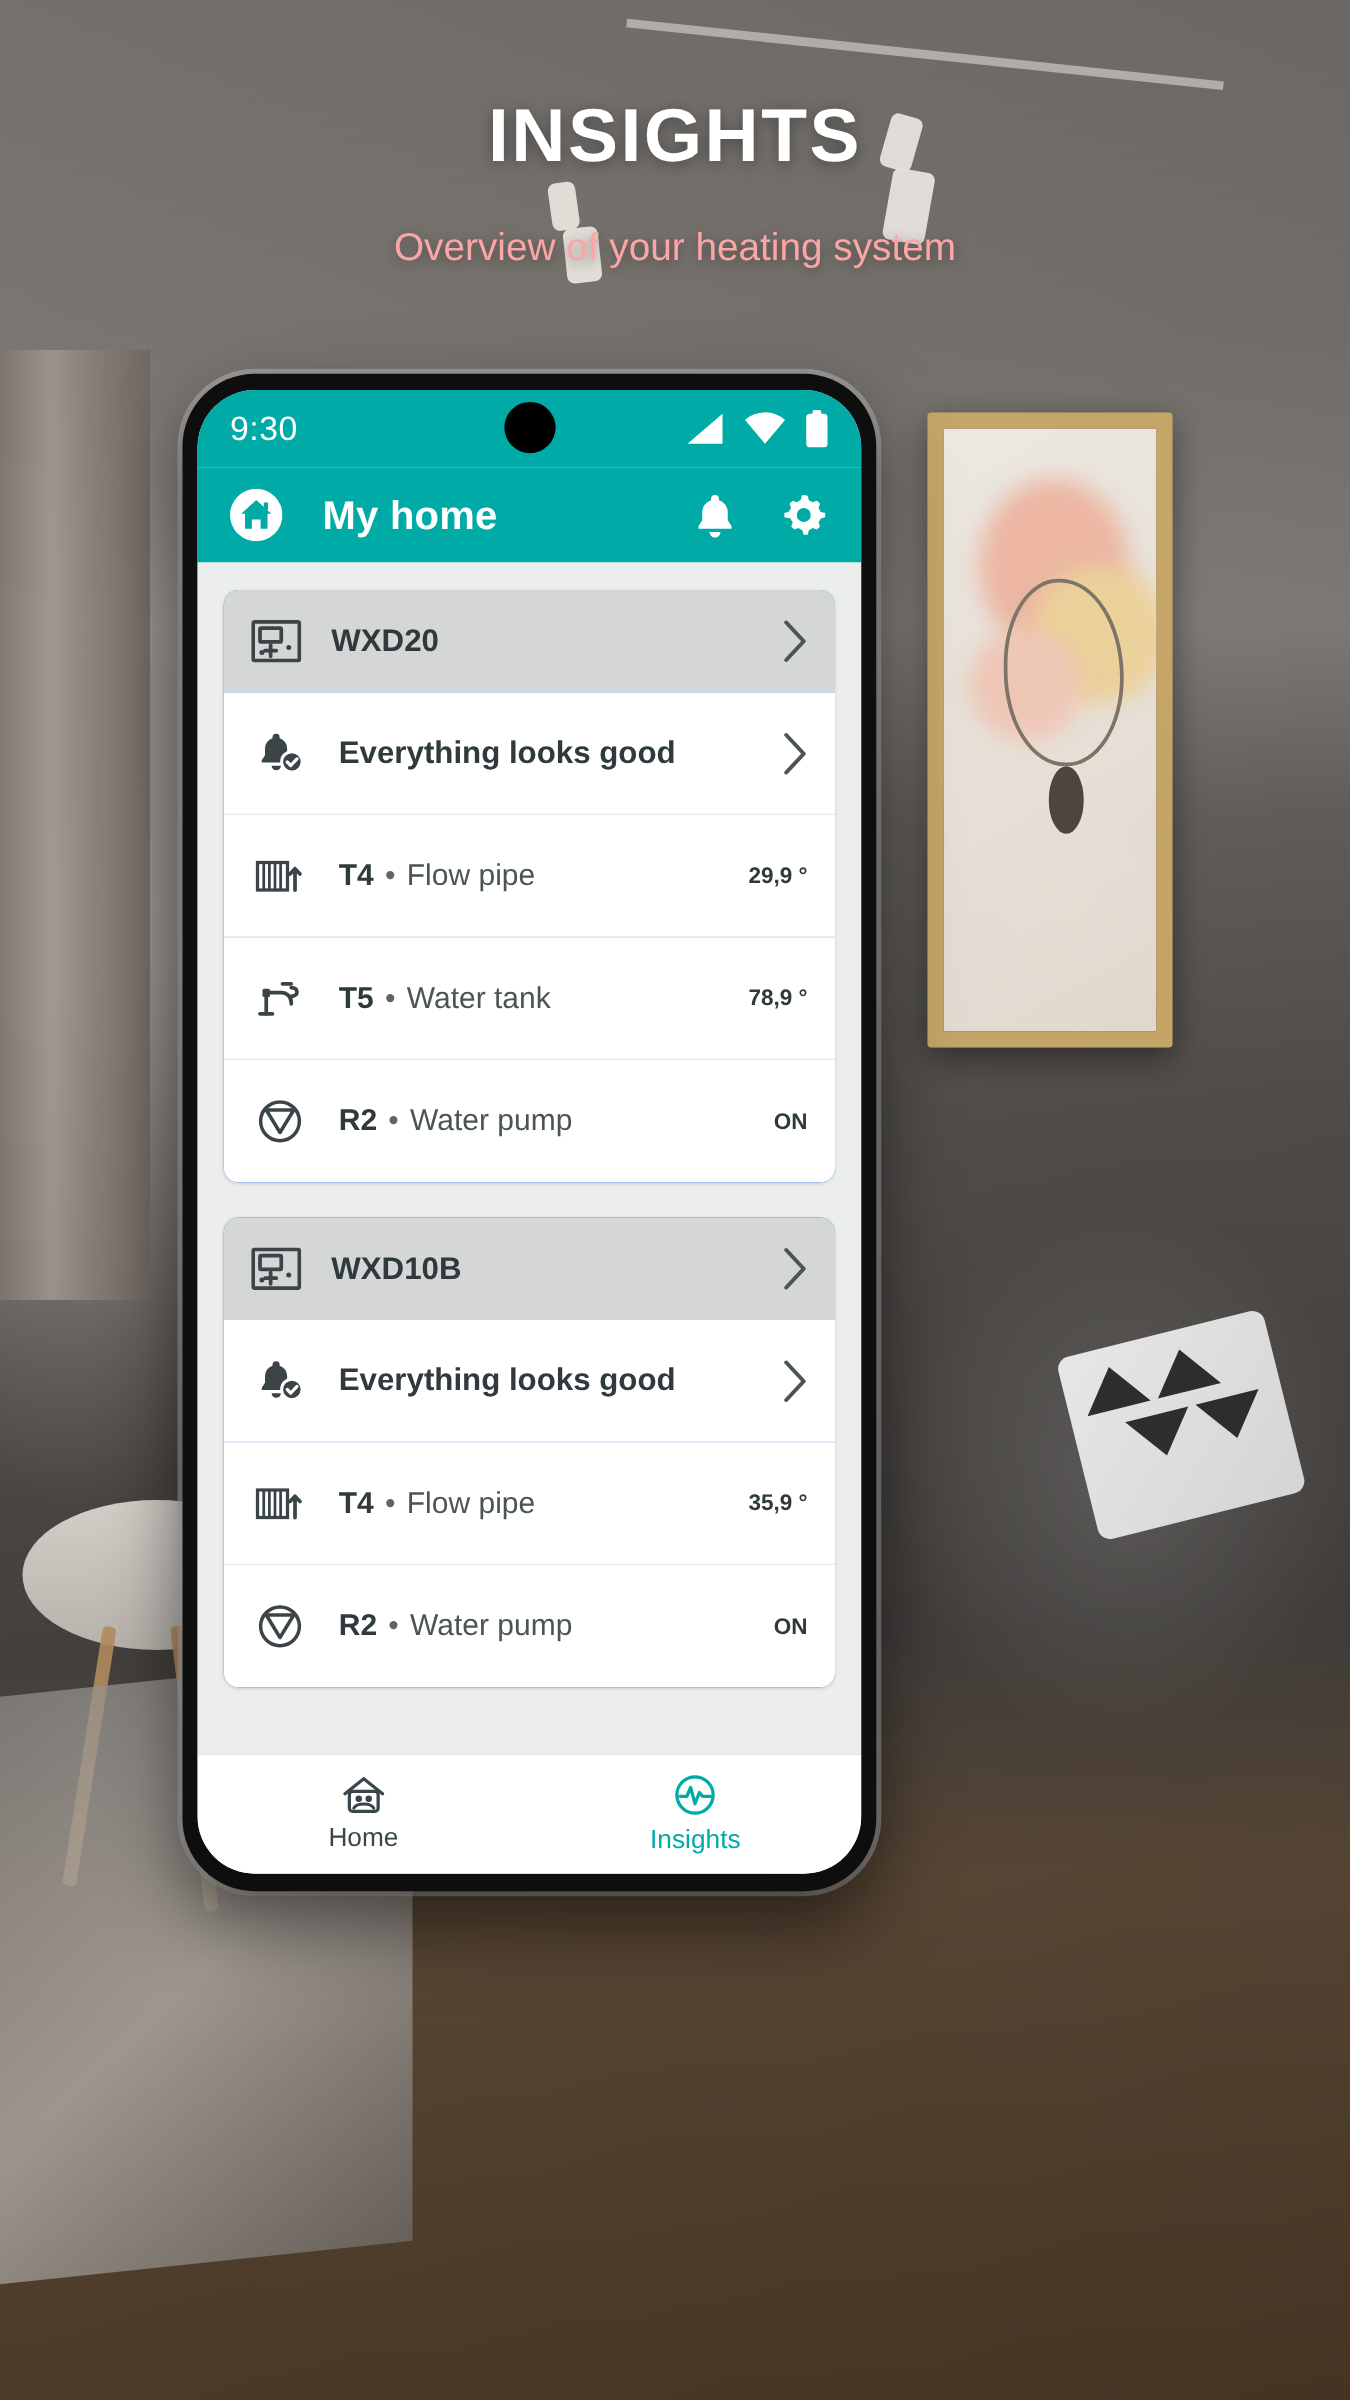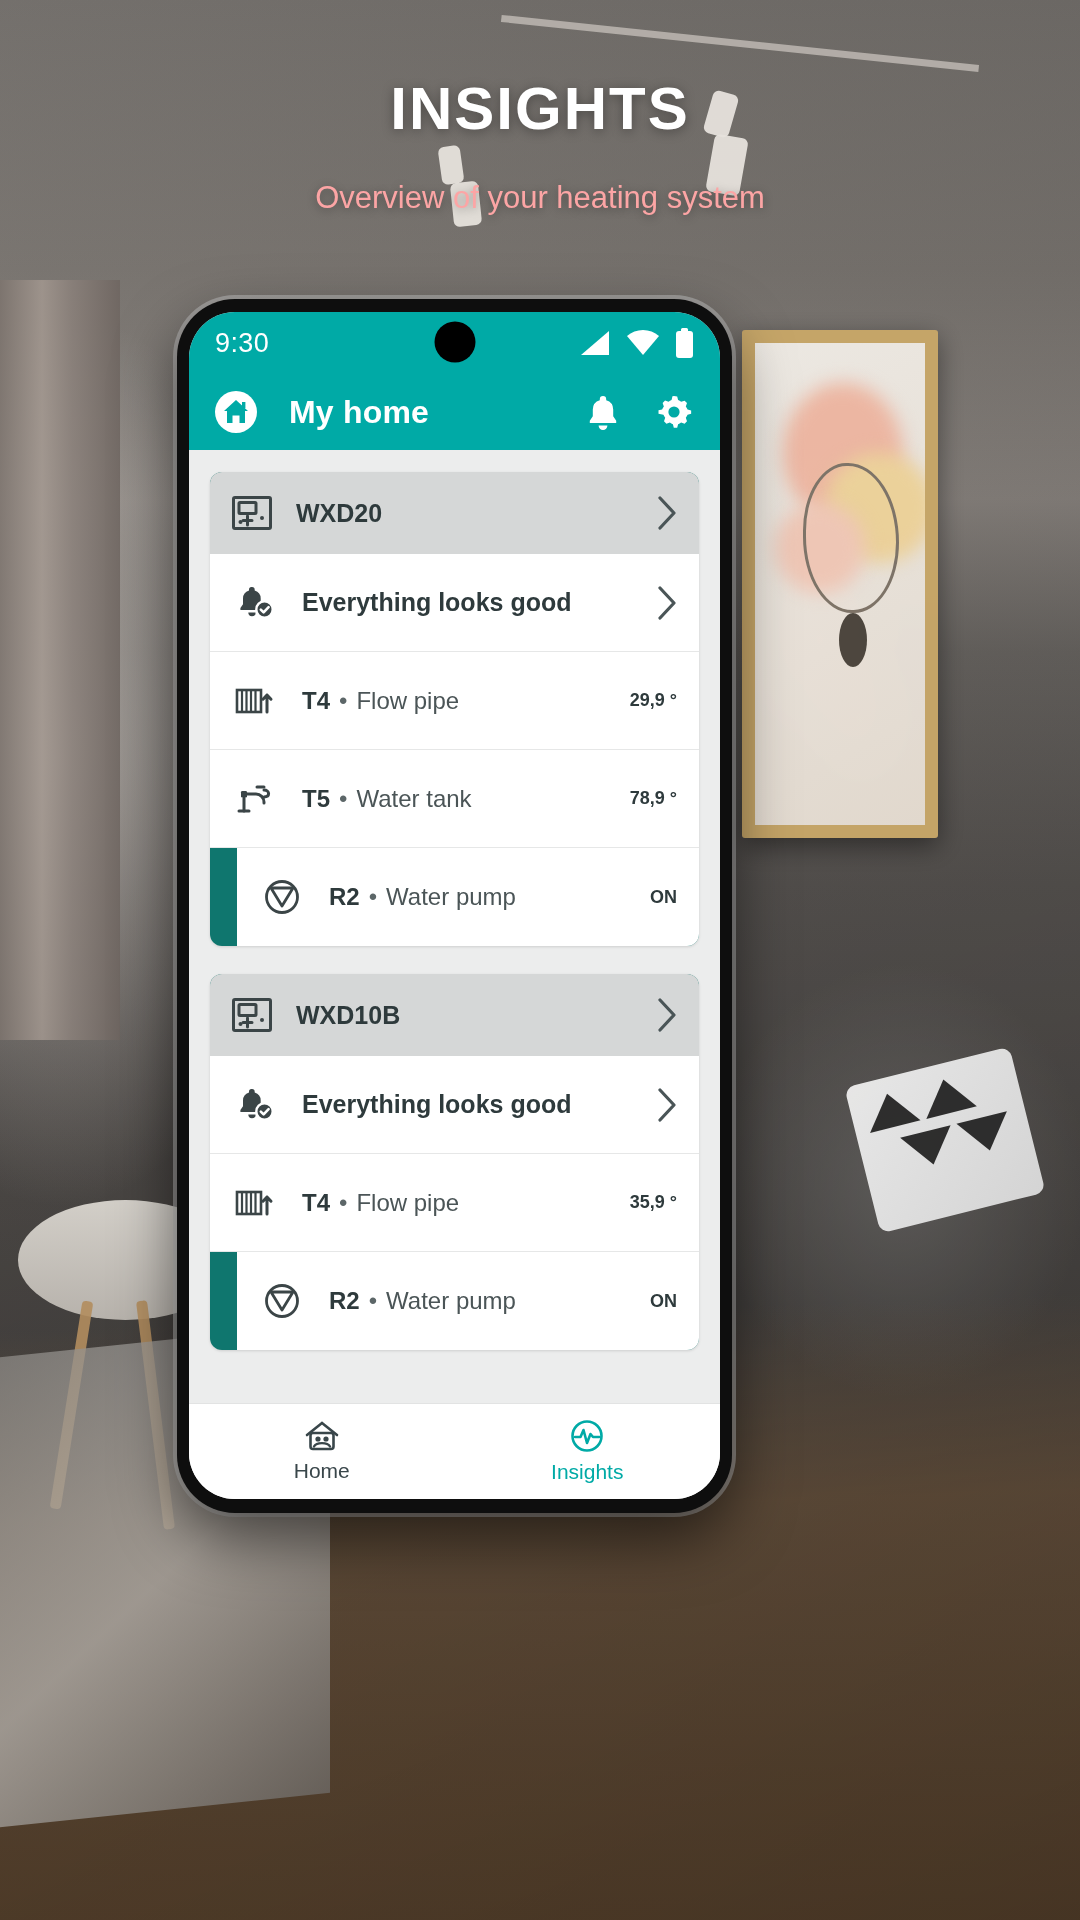"9:30" .phone { left: 177px -> 146px }
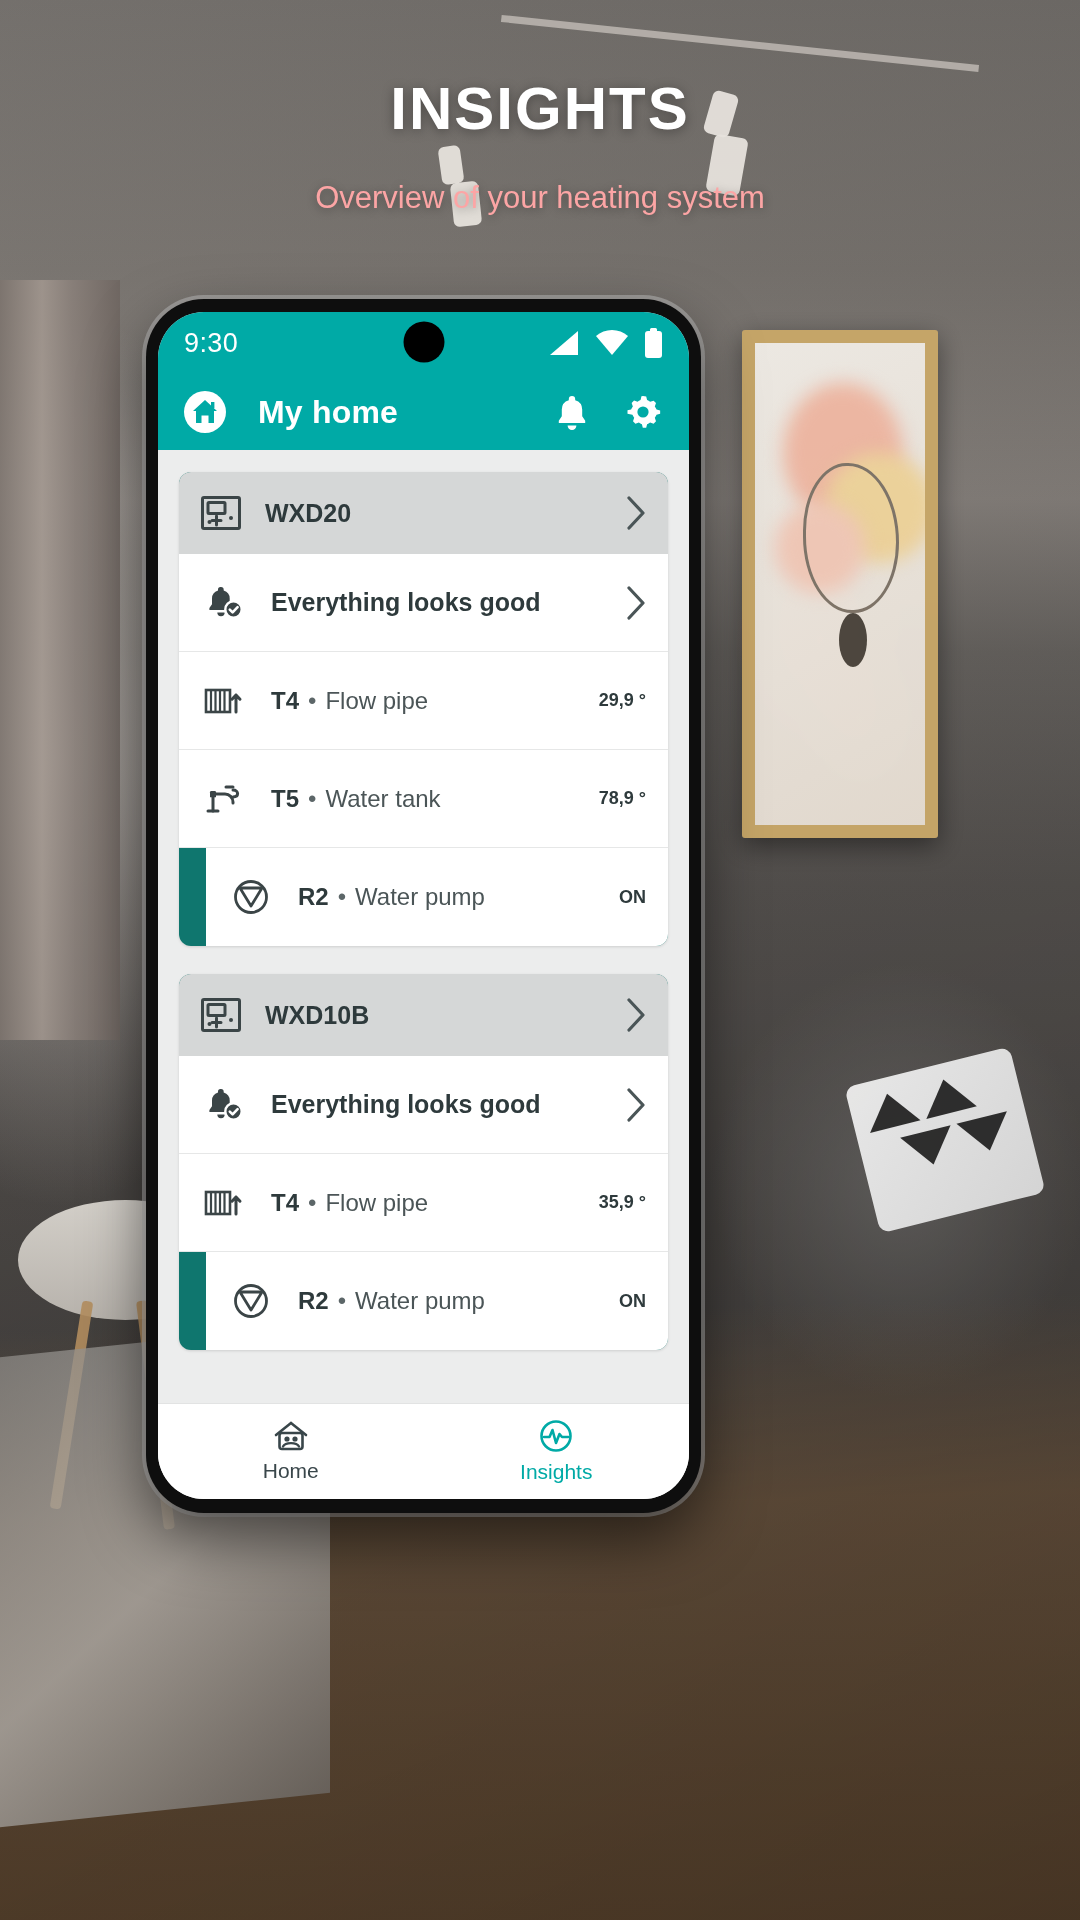"WXD20" .card { background: #0f766e -> #3b82f6 }
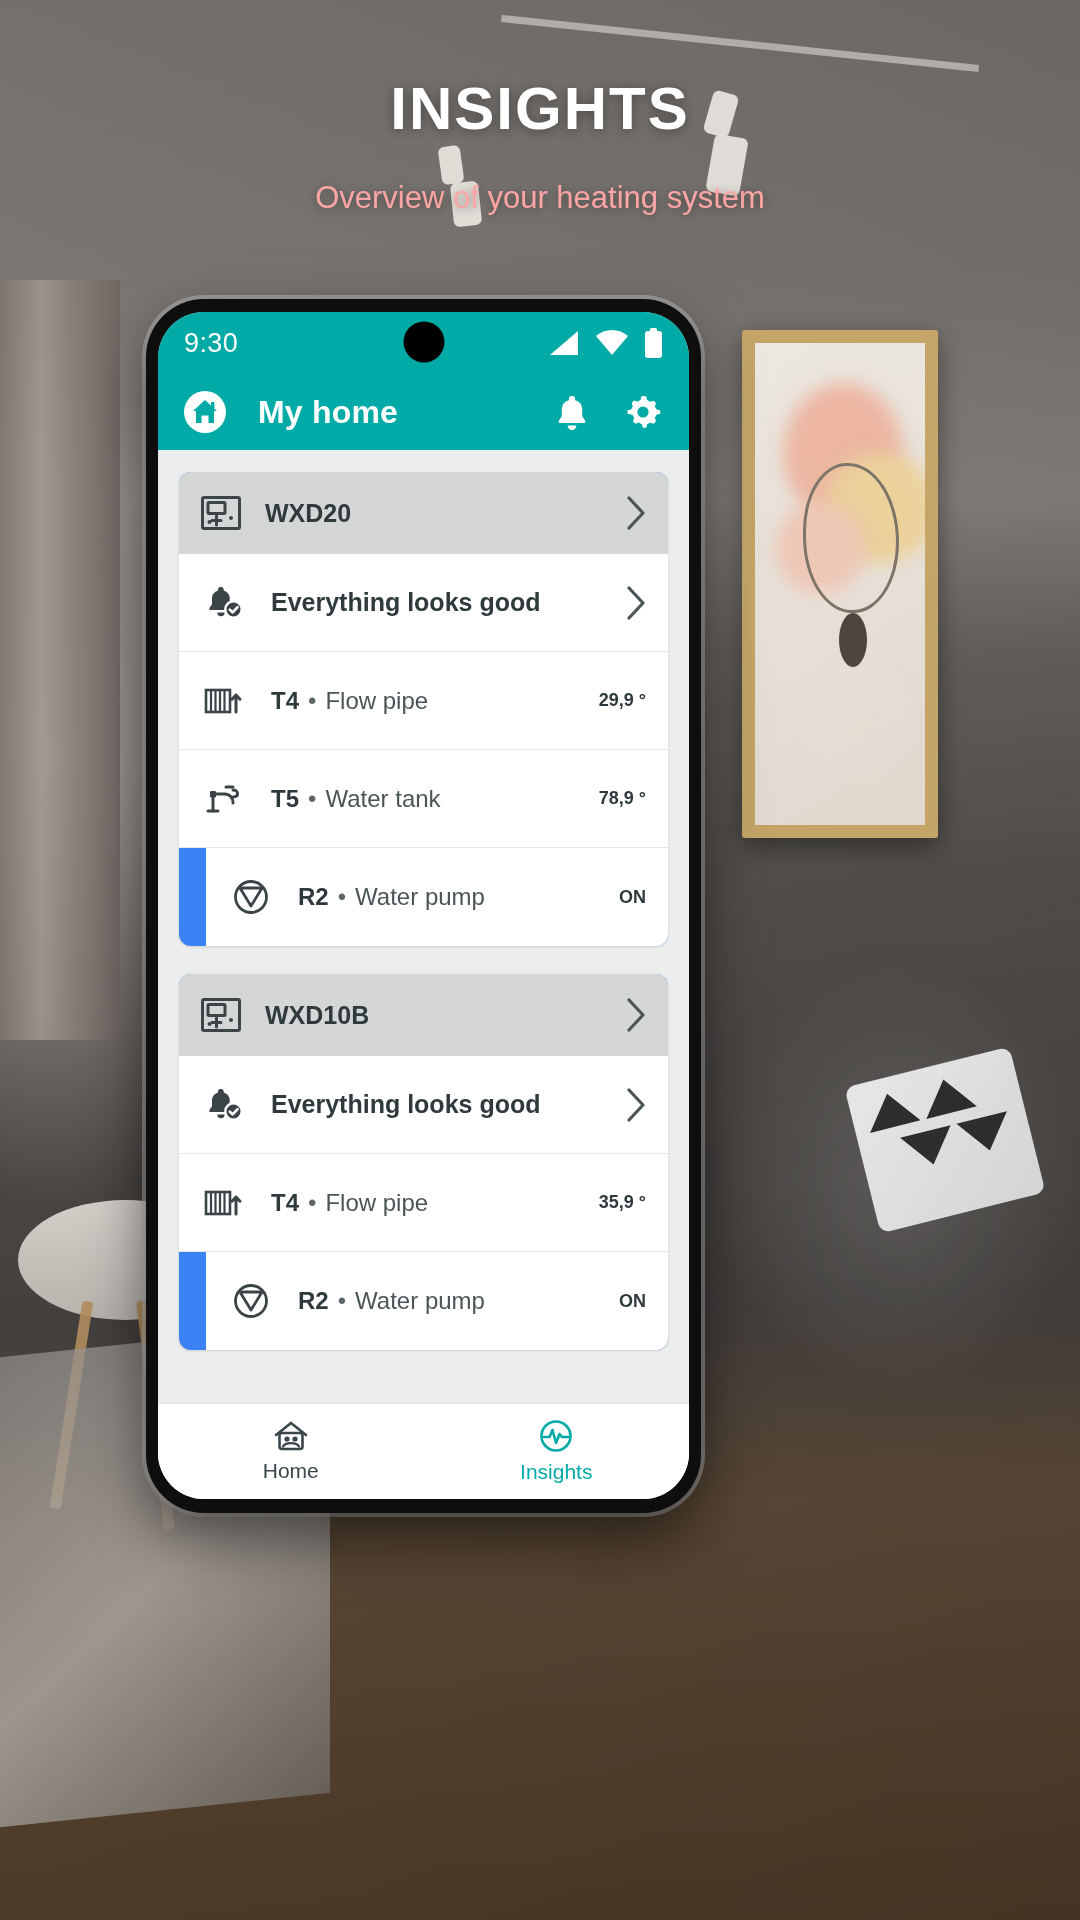"R2" .row:last-child { margin-left: 27px -> none }
